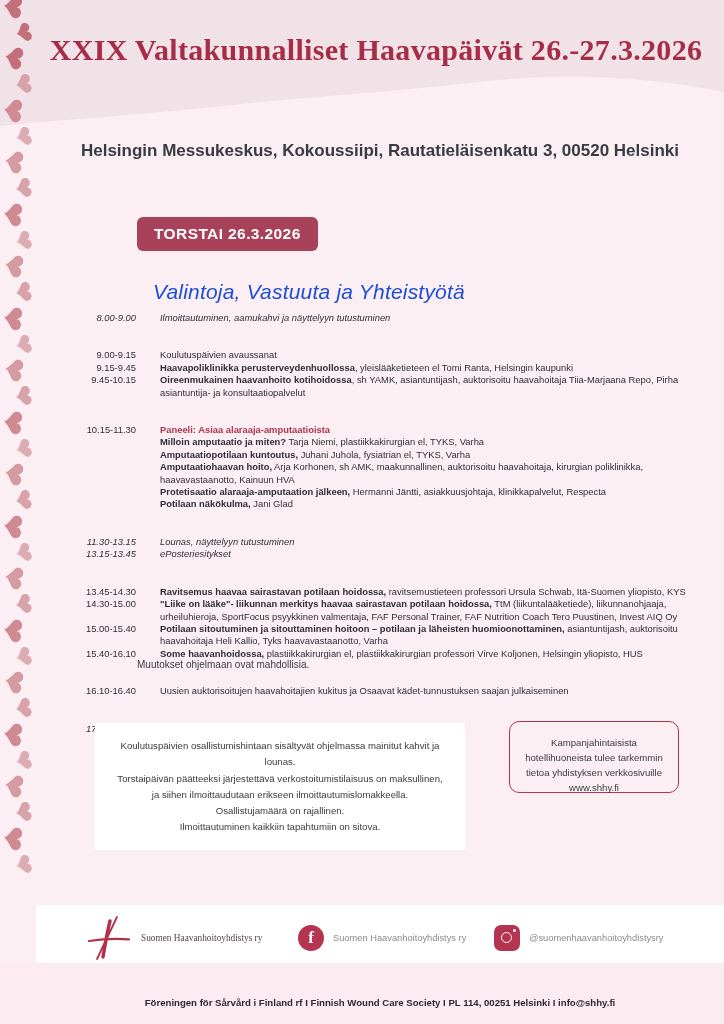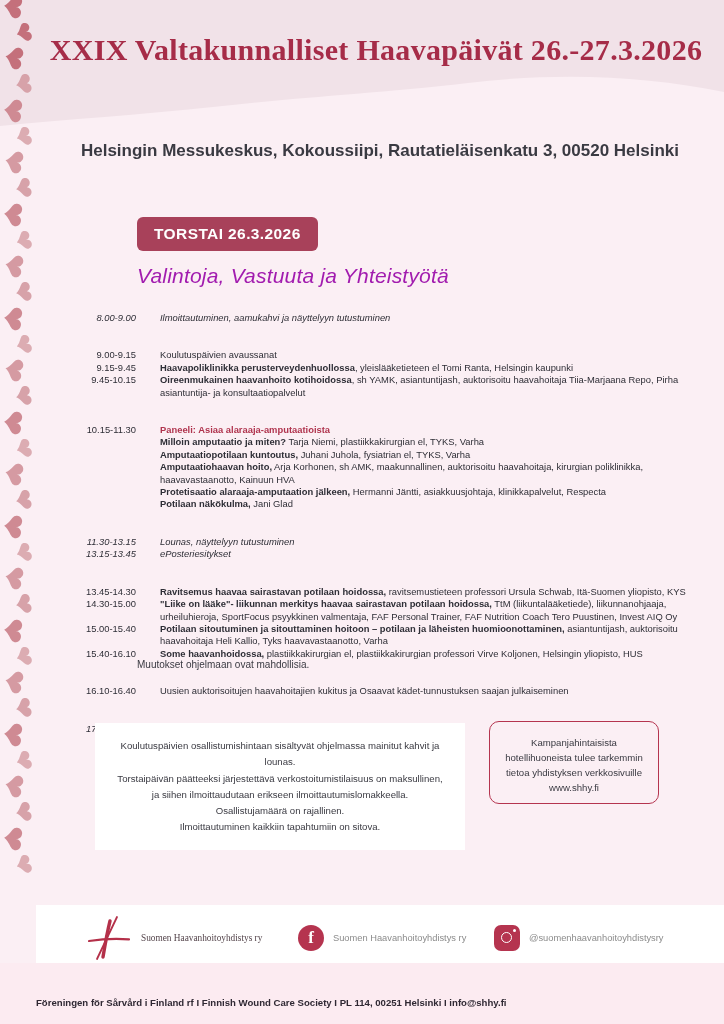"Valintoja, Vastuuta ja Yhteistyötä" .day-theme { color: #a21caf -> #1d4ed8; margin: 0 -> 16px }
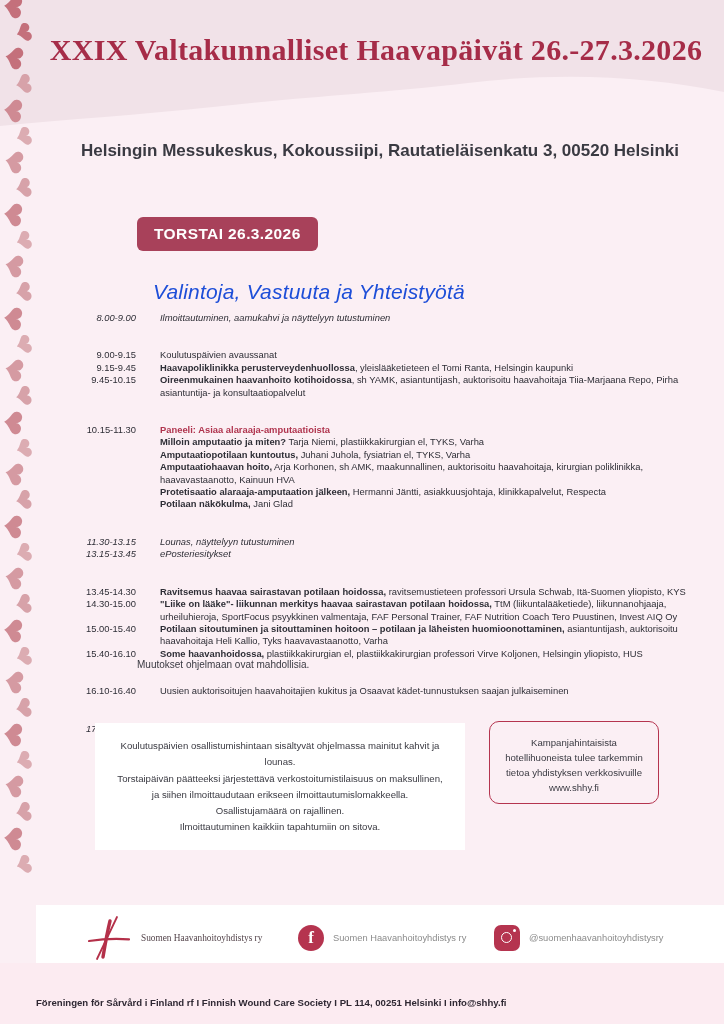"Kampanjahintaisista" .hotel-box { height: 83px -> 72px; left: 489px -> 509px }
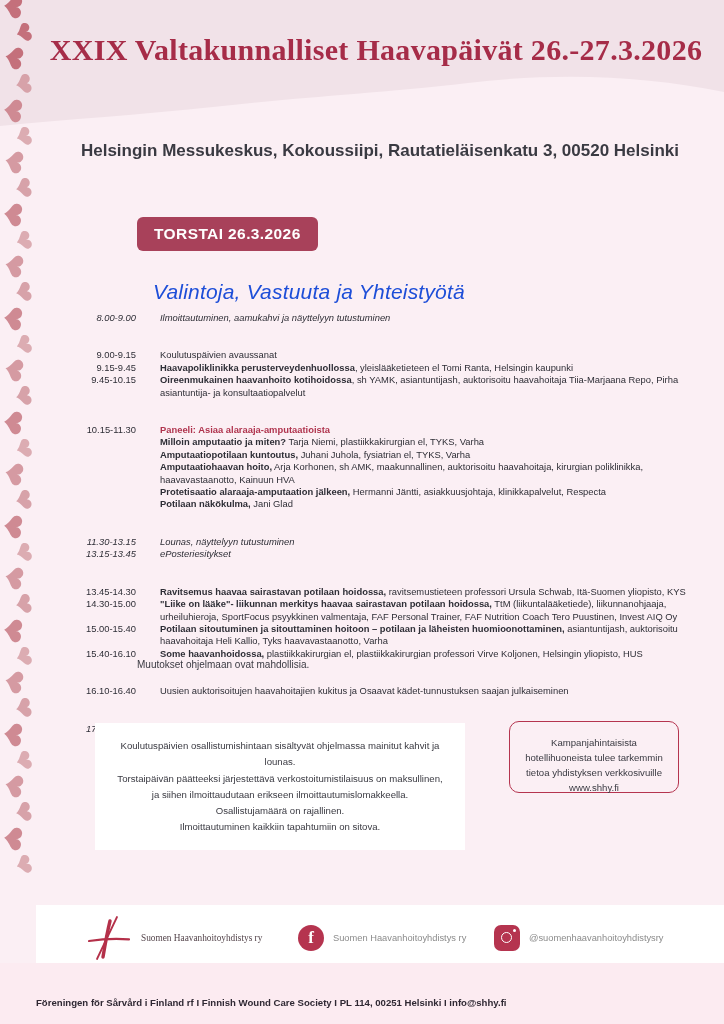"Föreningen för Sårvård i Finland" .legal { text-align: none -> center }
